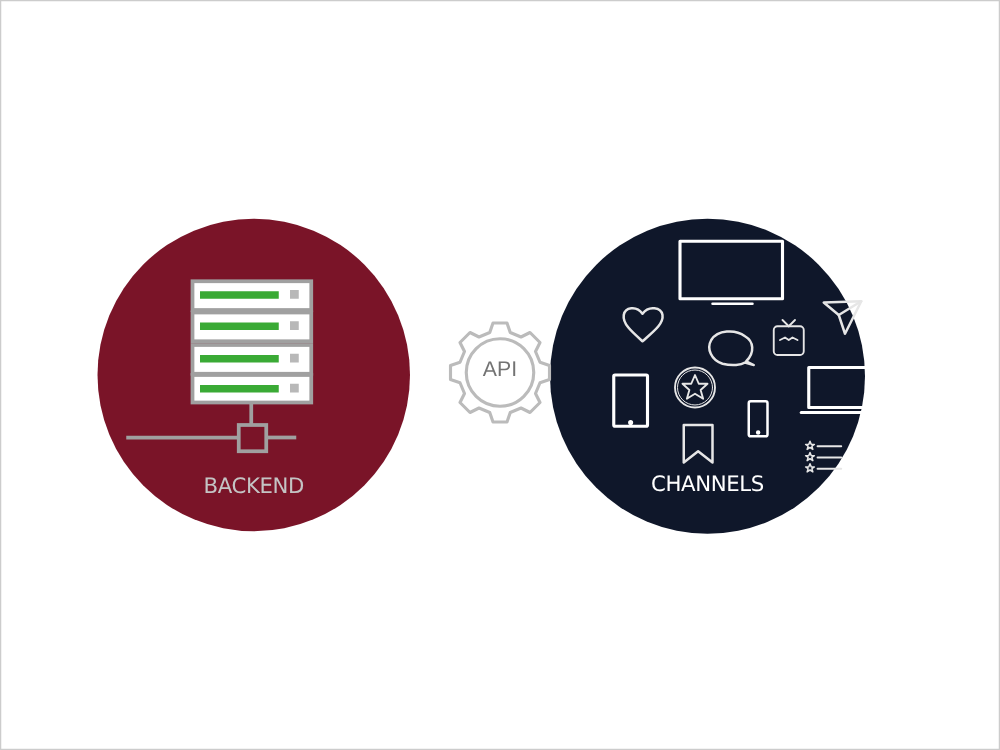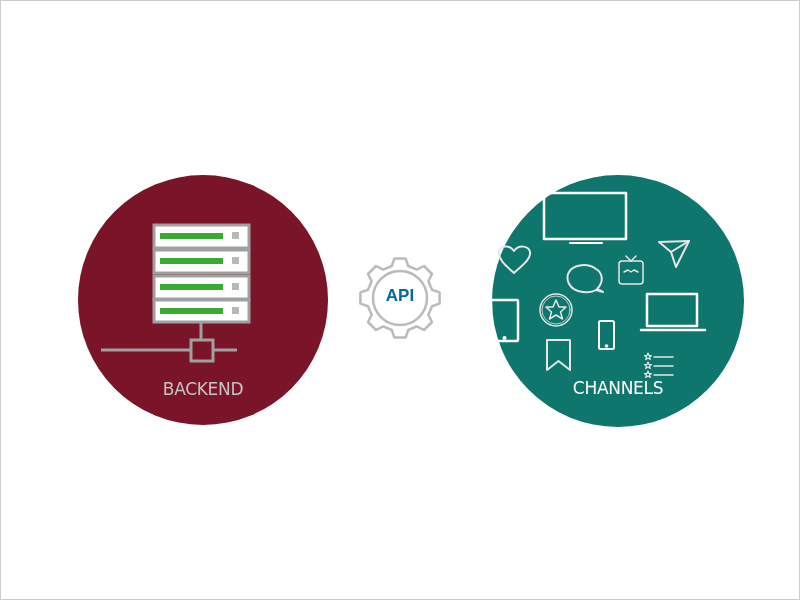"API" .api-text { color: #0369a1 -> #737373; font-weight: bold -> normal }
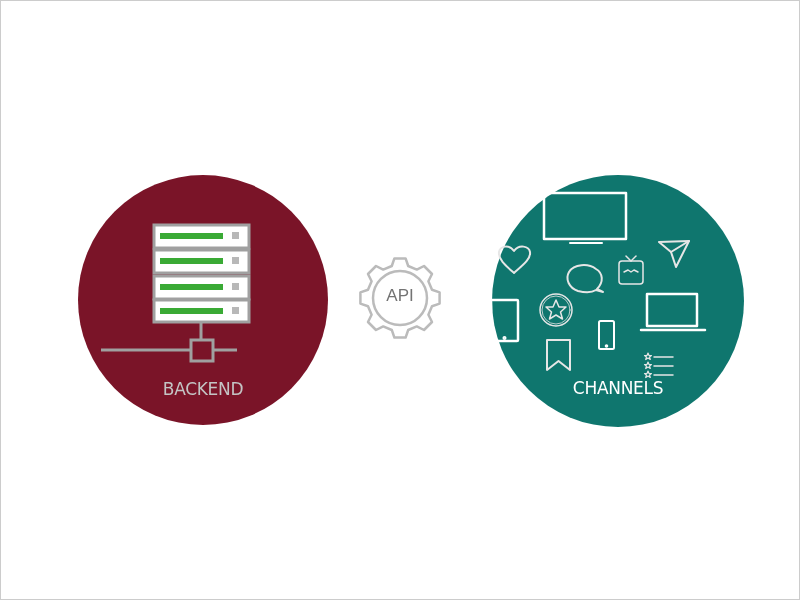"CHANNELS" #channels-circle { background: #0f766e -> #0f172a; left: 492px -> 440px }
